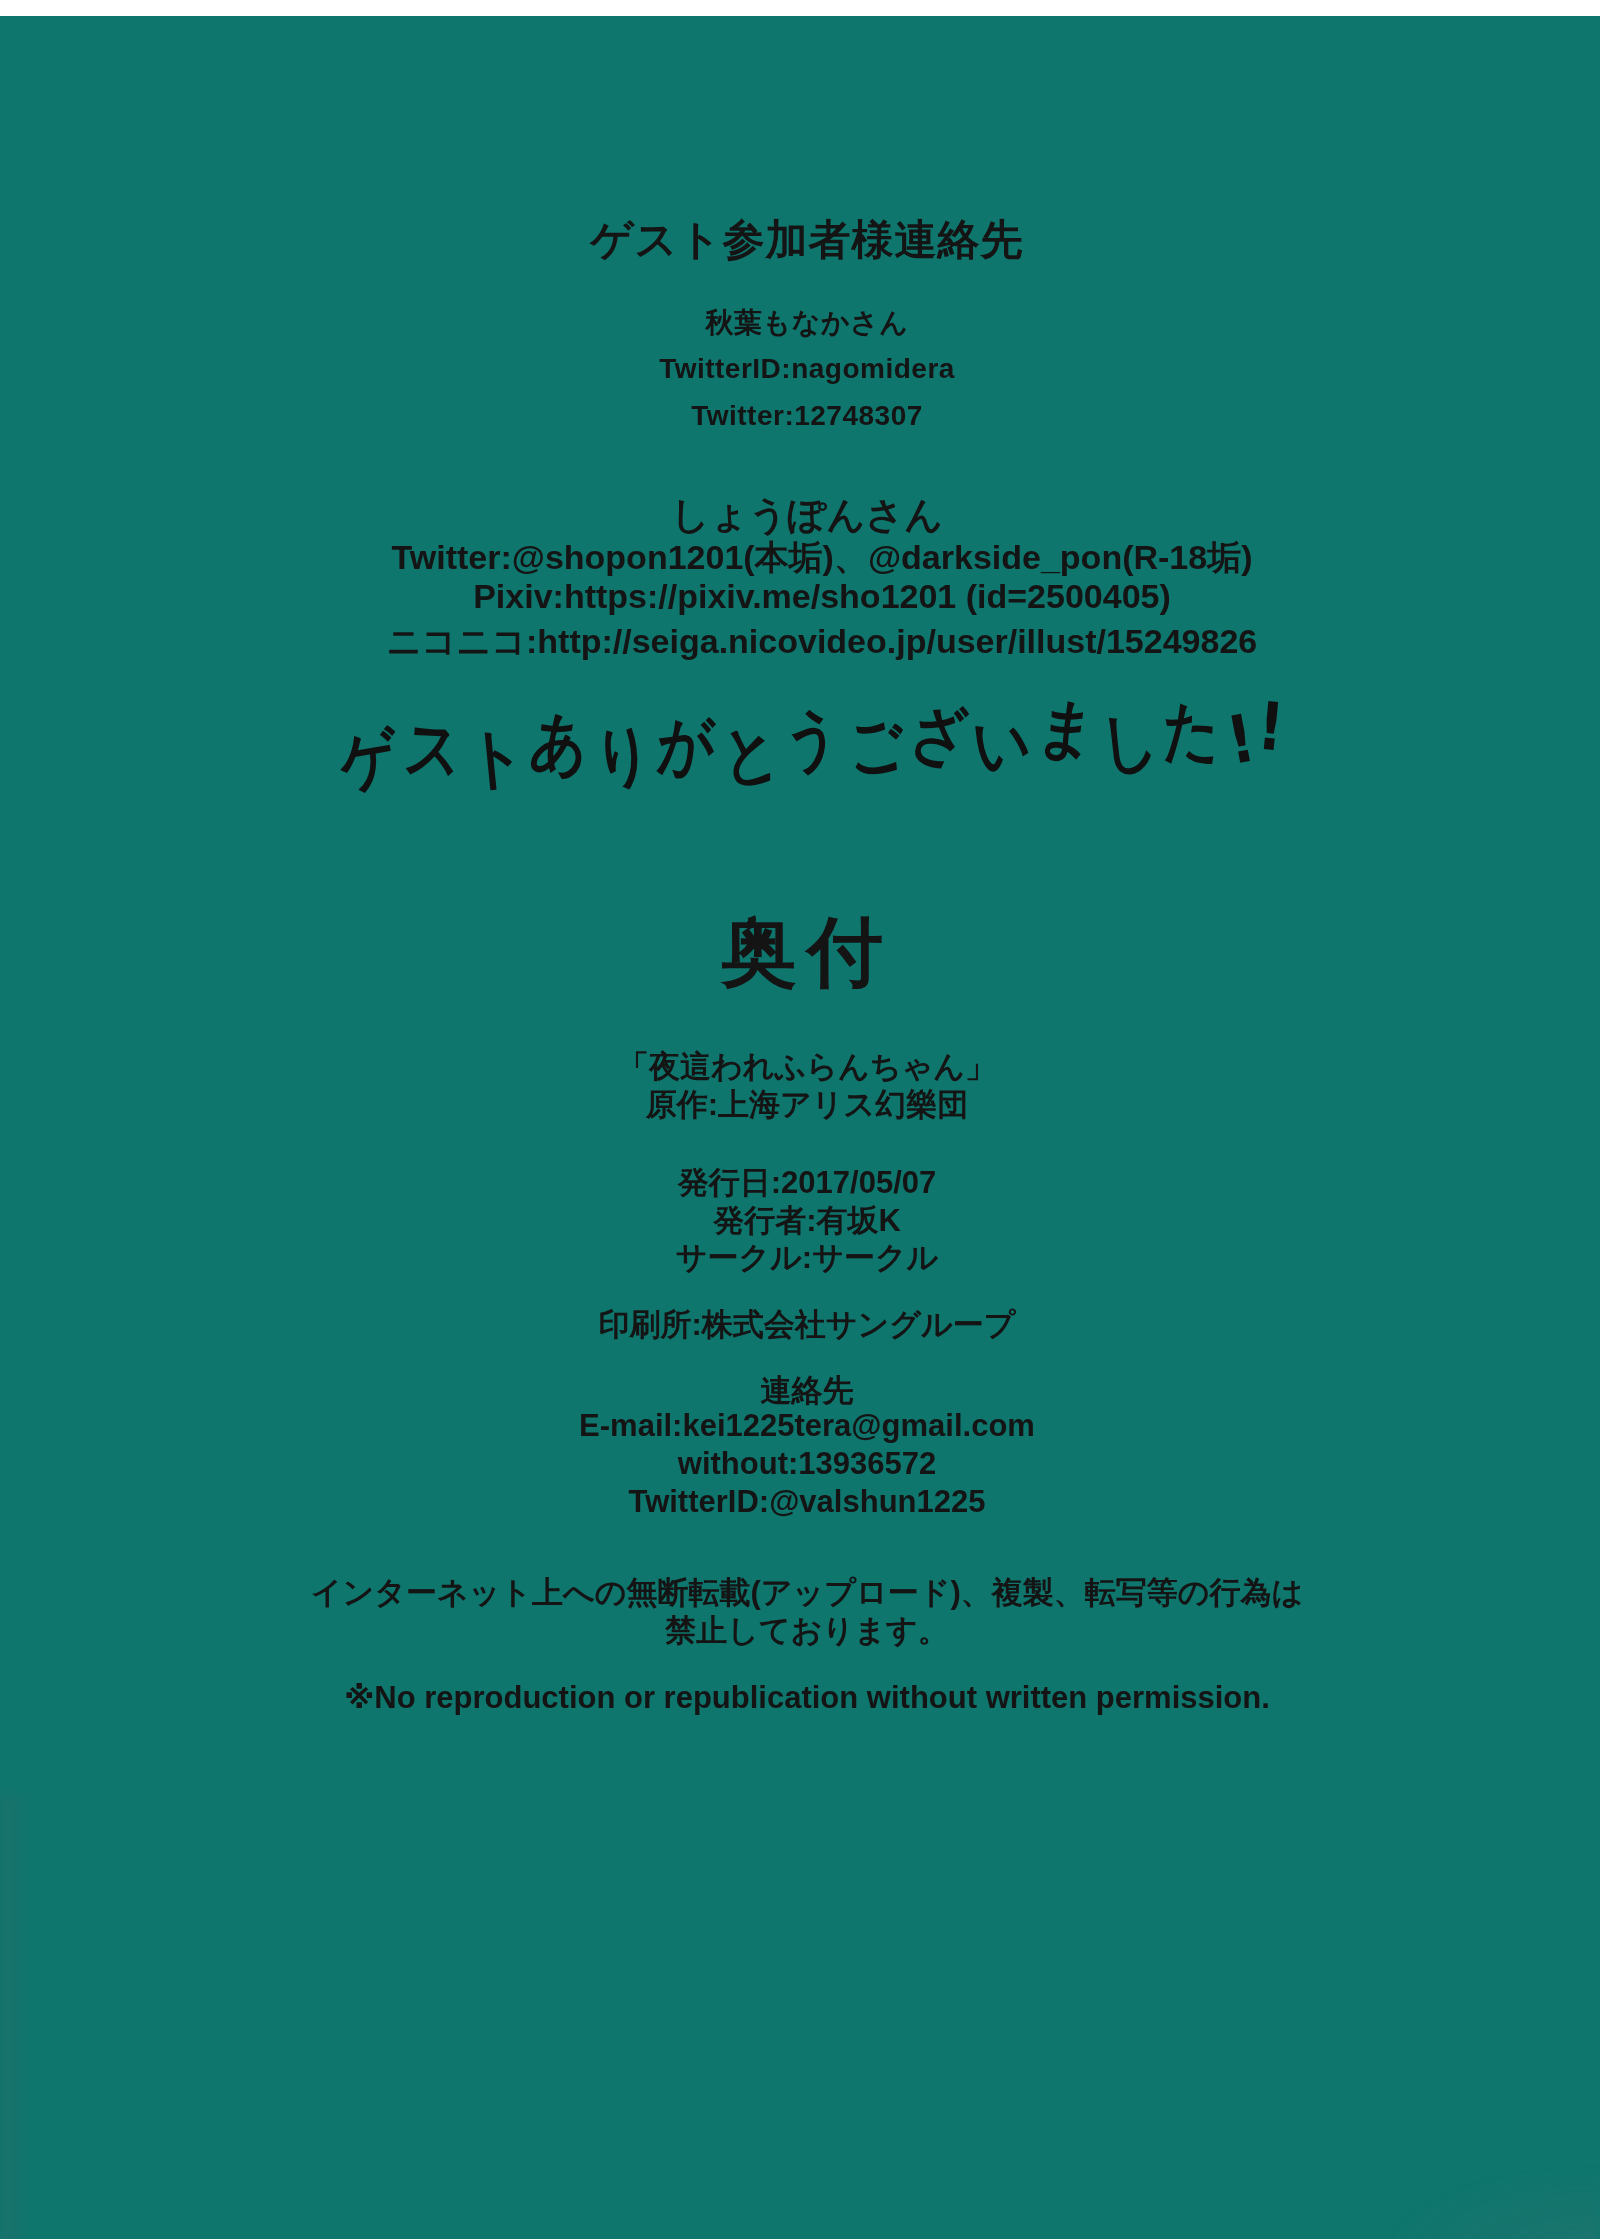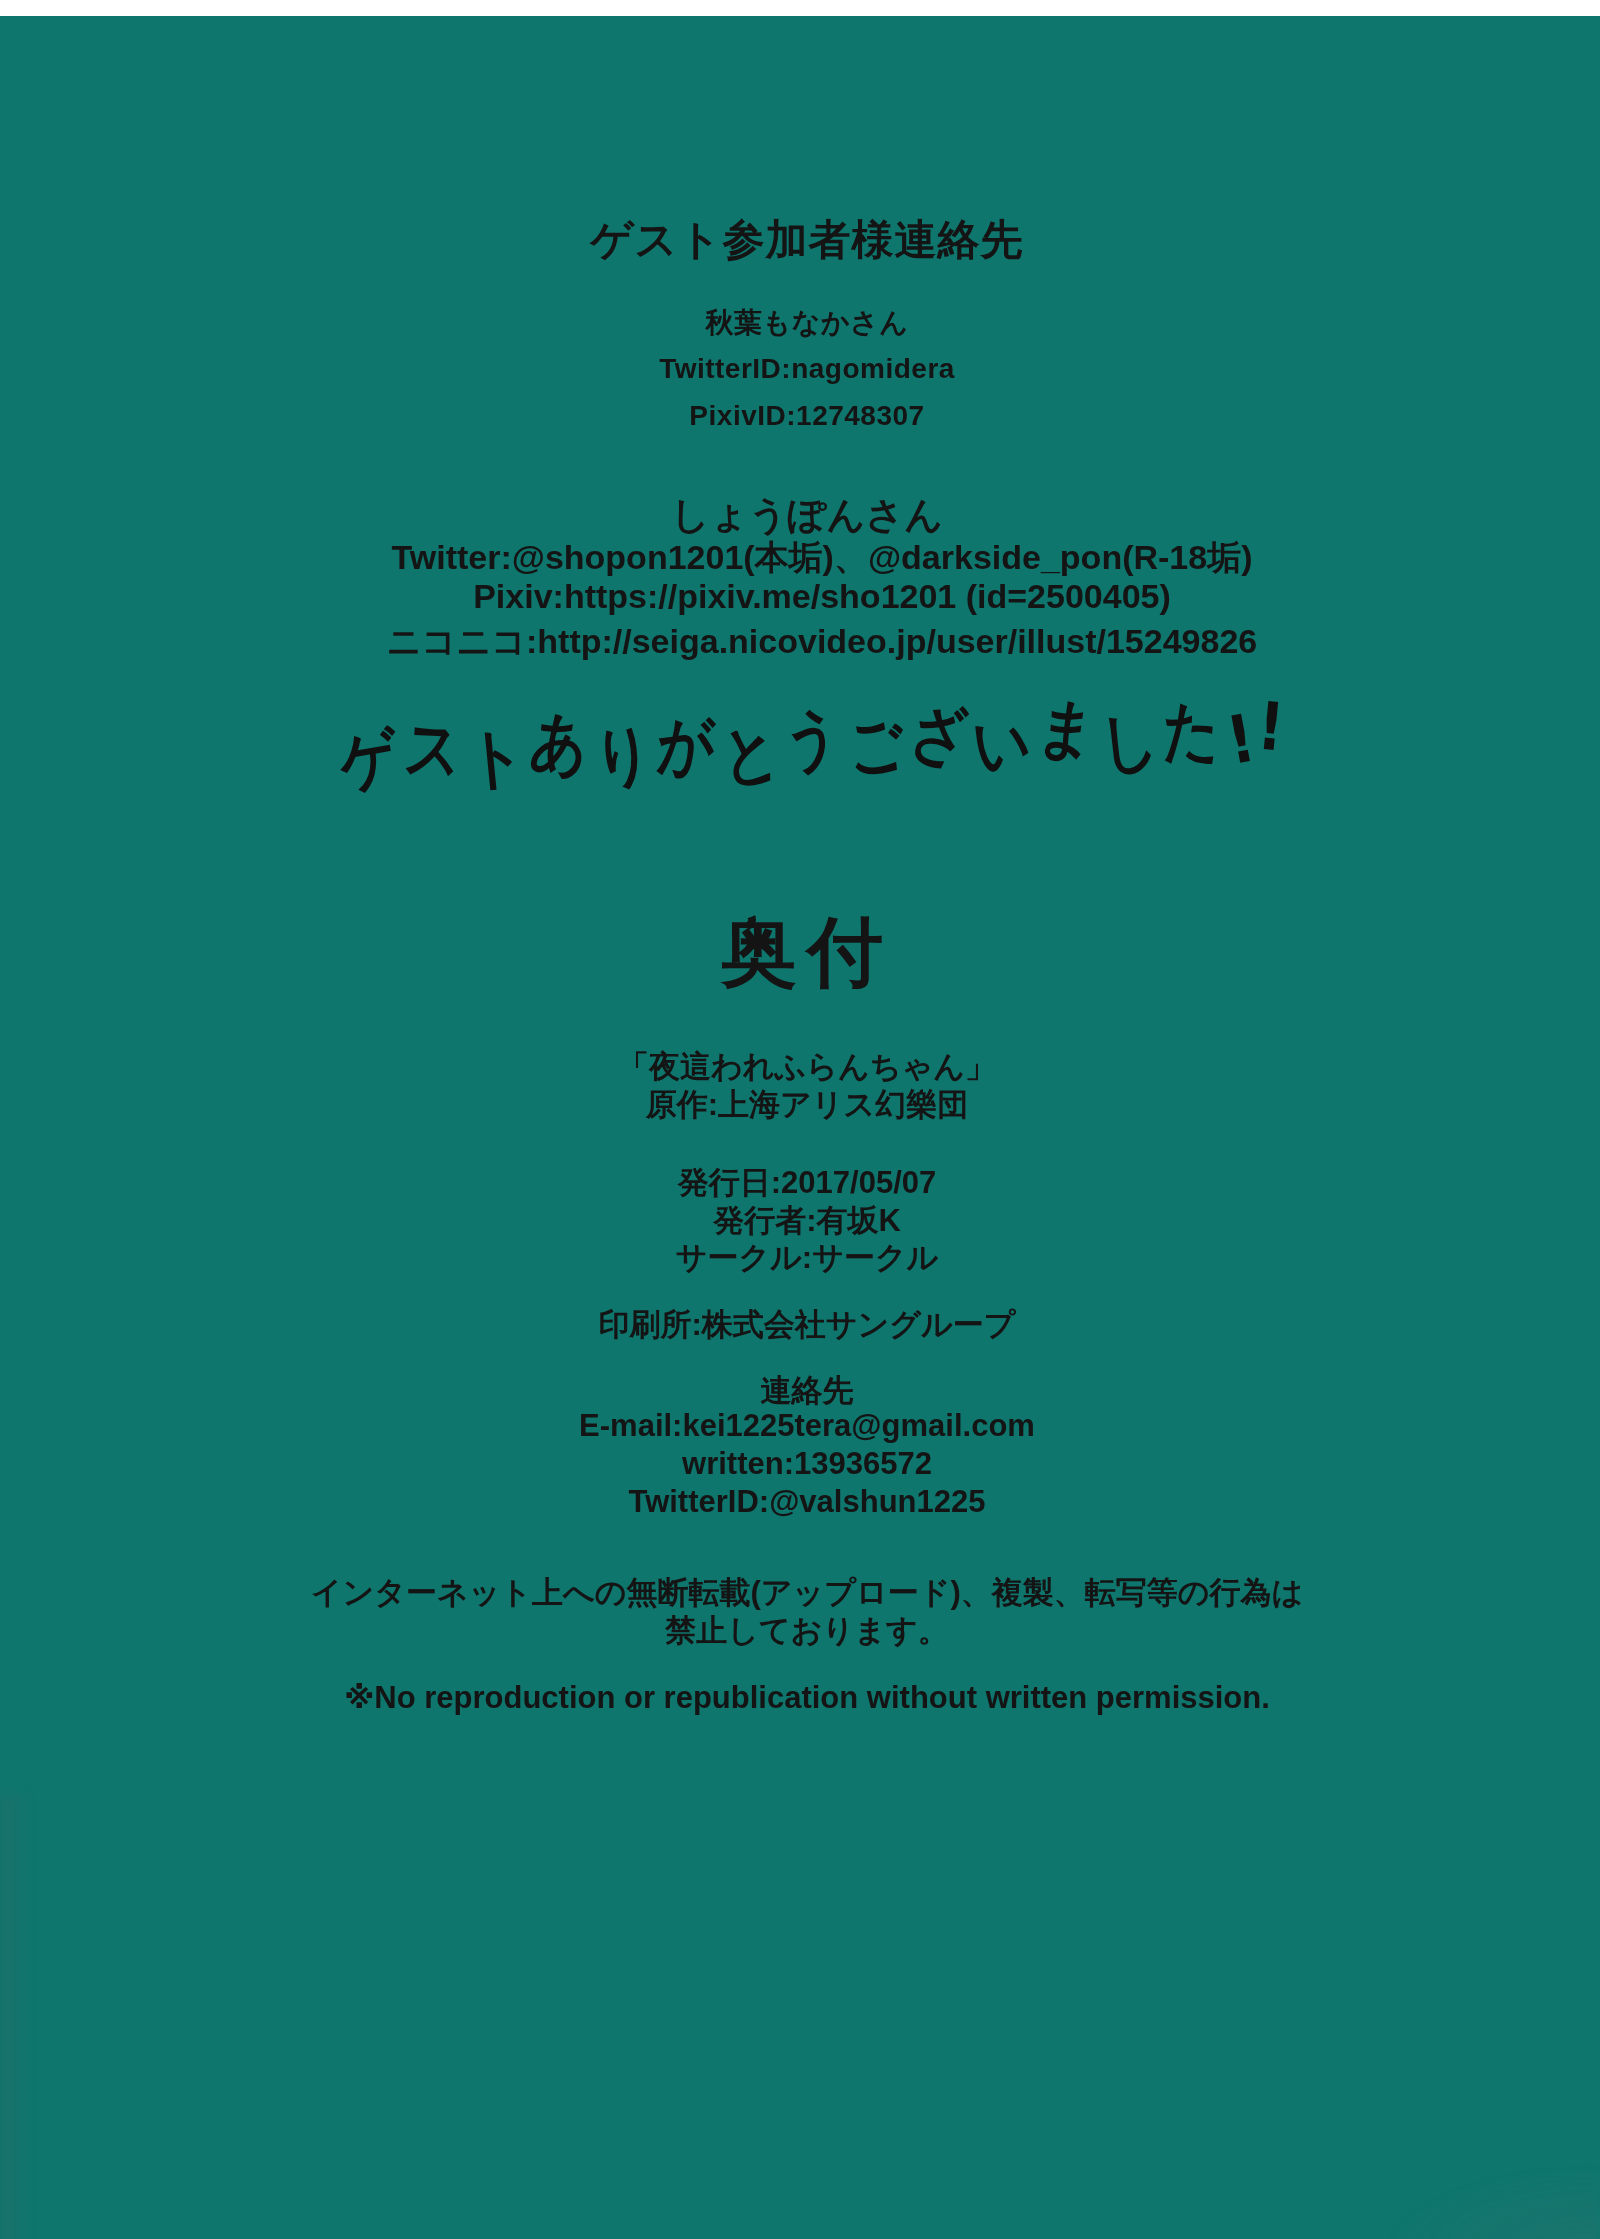"PixivID:12748307" div.line { text: PixivID:12748307 -> Twitter:12748307 }
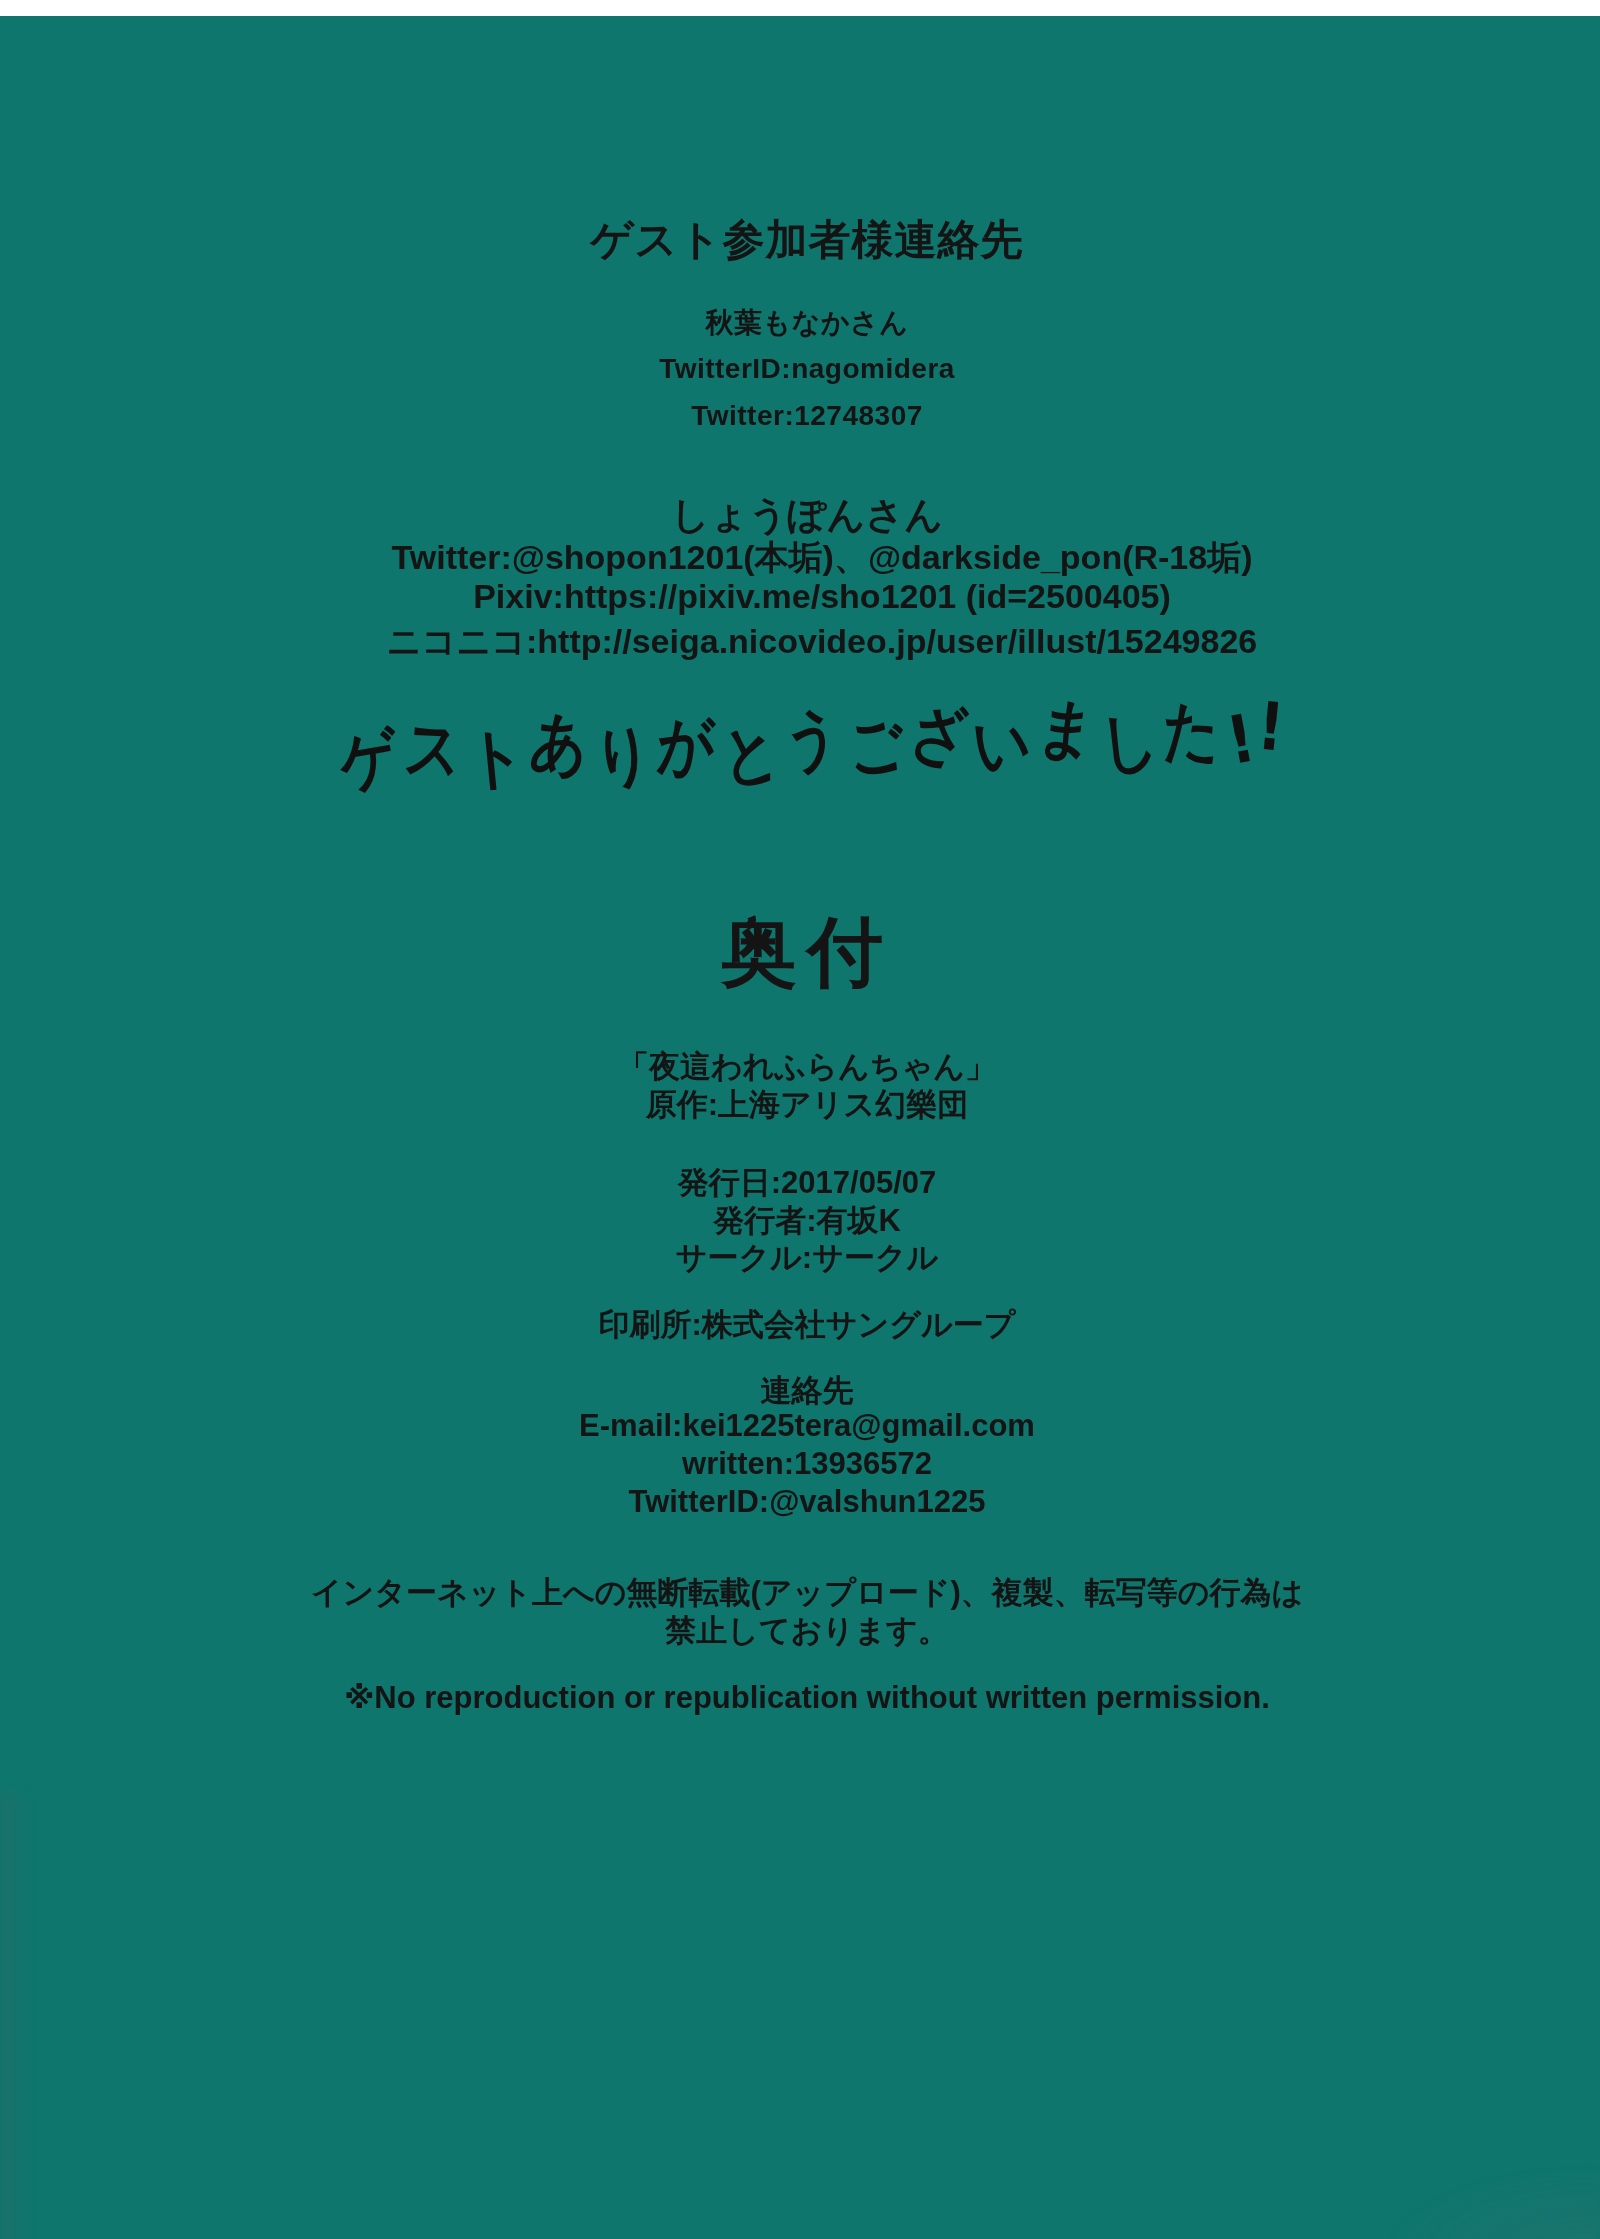"written:13936572" div.line { text: written:13936572 -> without:13936572 }
